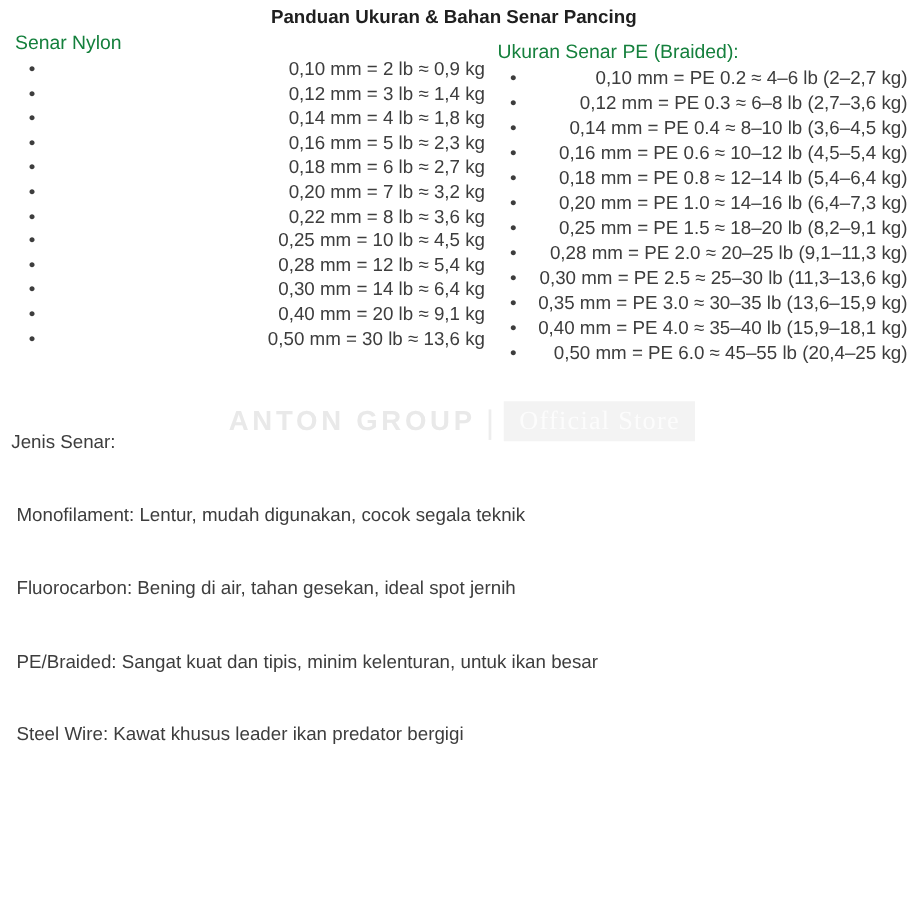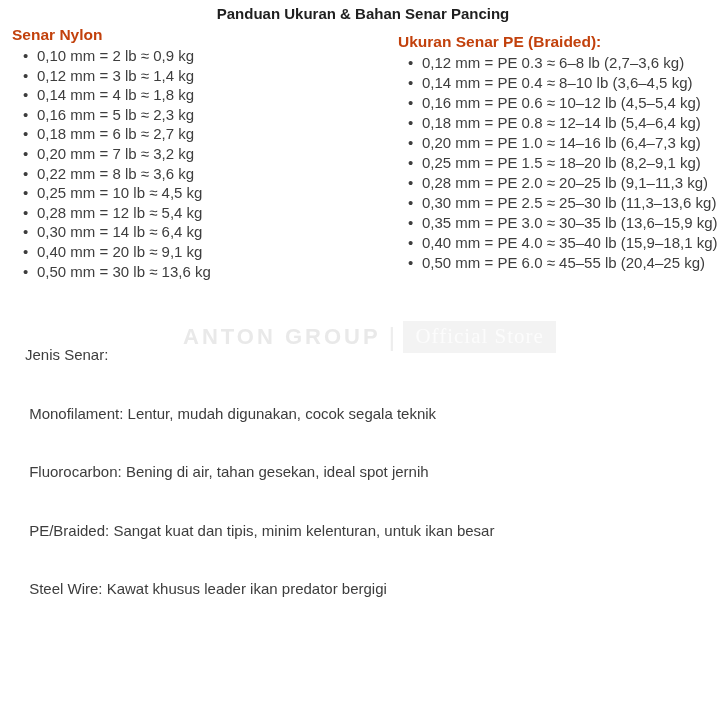"Senar Nylon" .col-header { color: #c2410c -> #15803d; font-weight: 700 -> 400 }
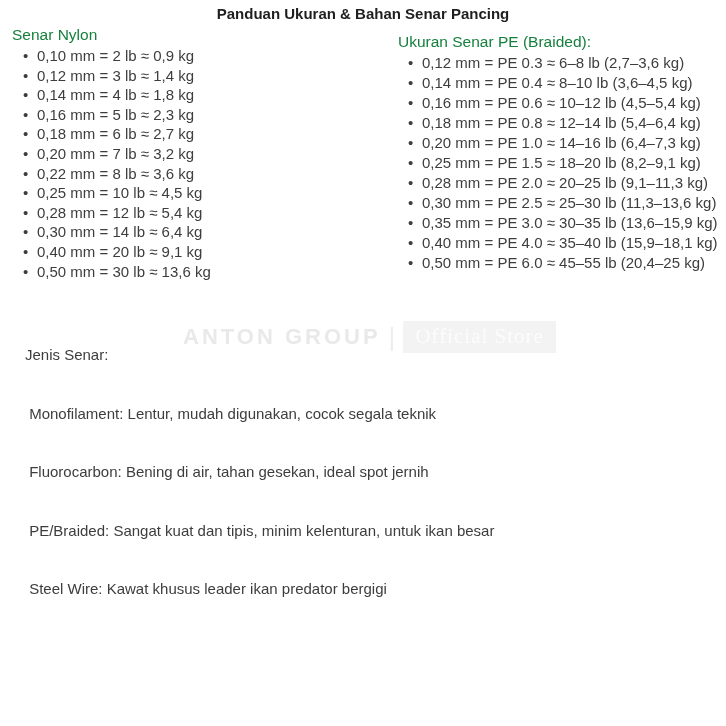"0,10 mm = 2 lb" ul.size-list { margin: 2px 0 16px 0 -> 2px 0 3px 0; text-align: none -> right }
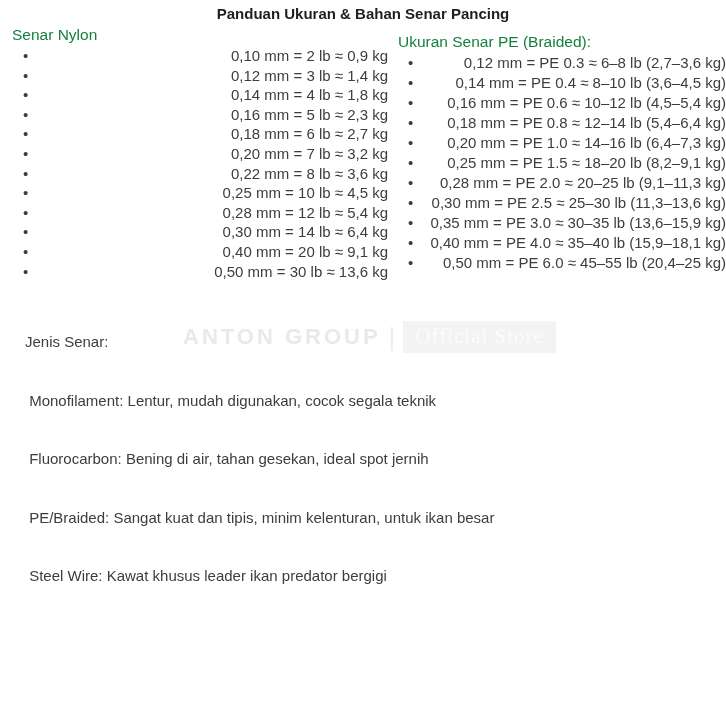"0,10 mm = PE 0.2" li { html: none -> <li>0,10 mm = PE 0.2 ≈ 4–6 lb (2–2,7 kg)</li> }
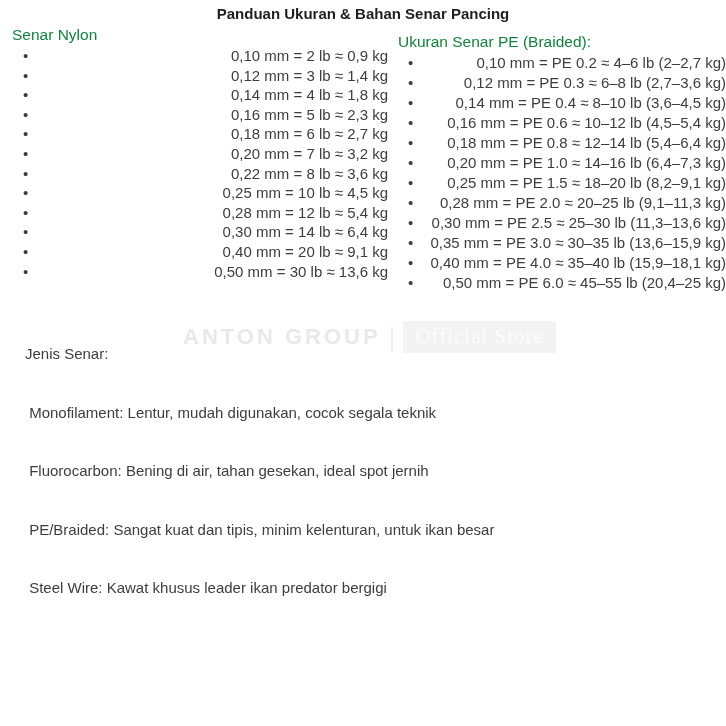"Jenis Senar:" .para { margin: 16px -> 0 }
